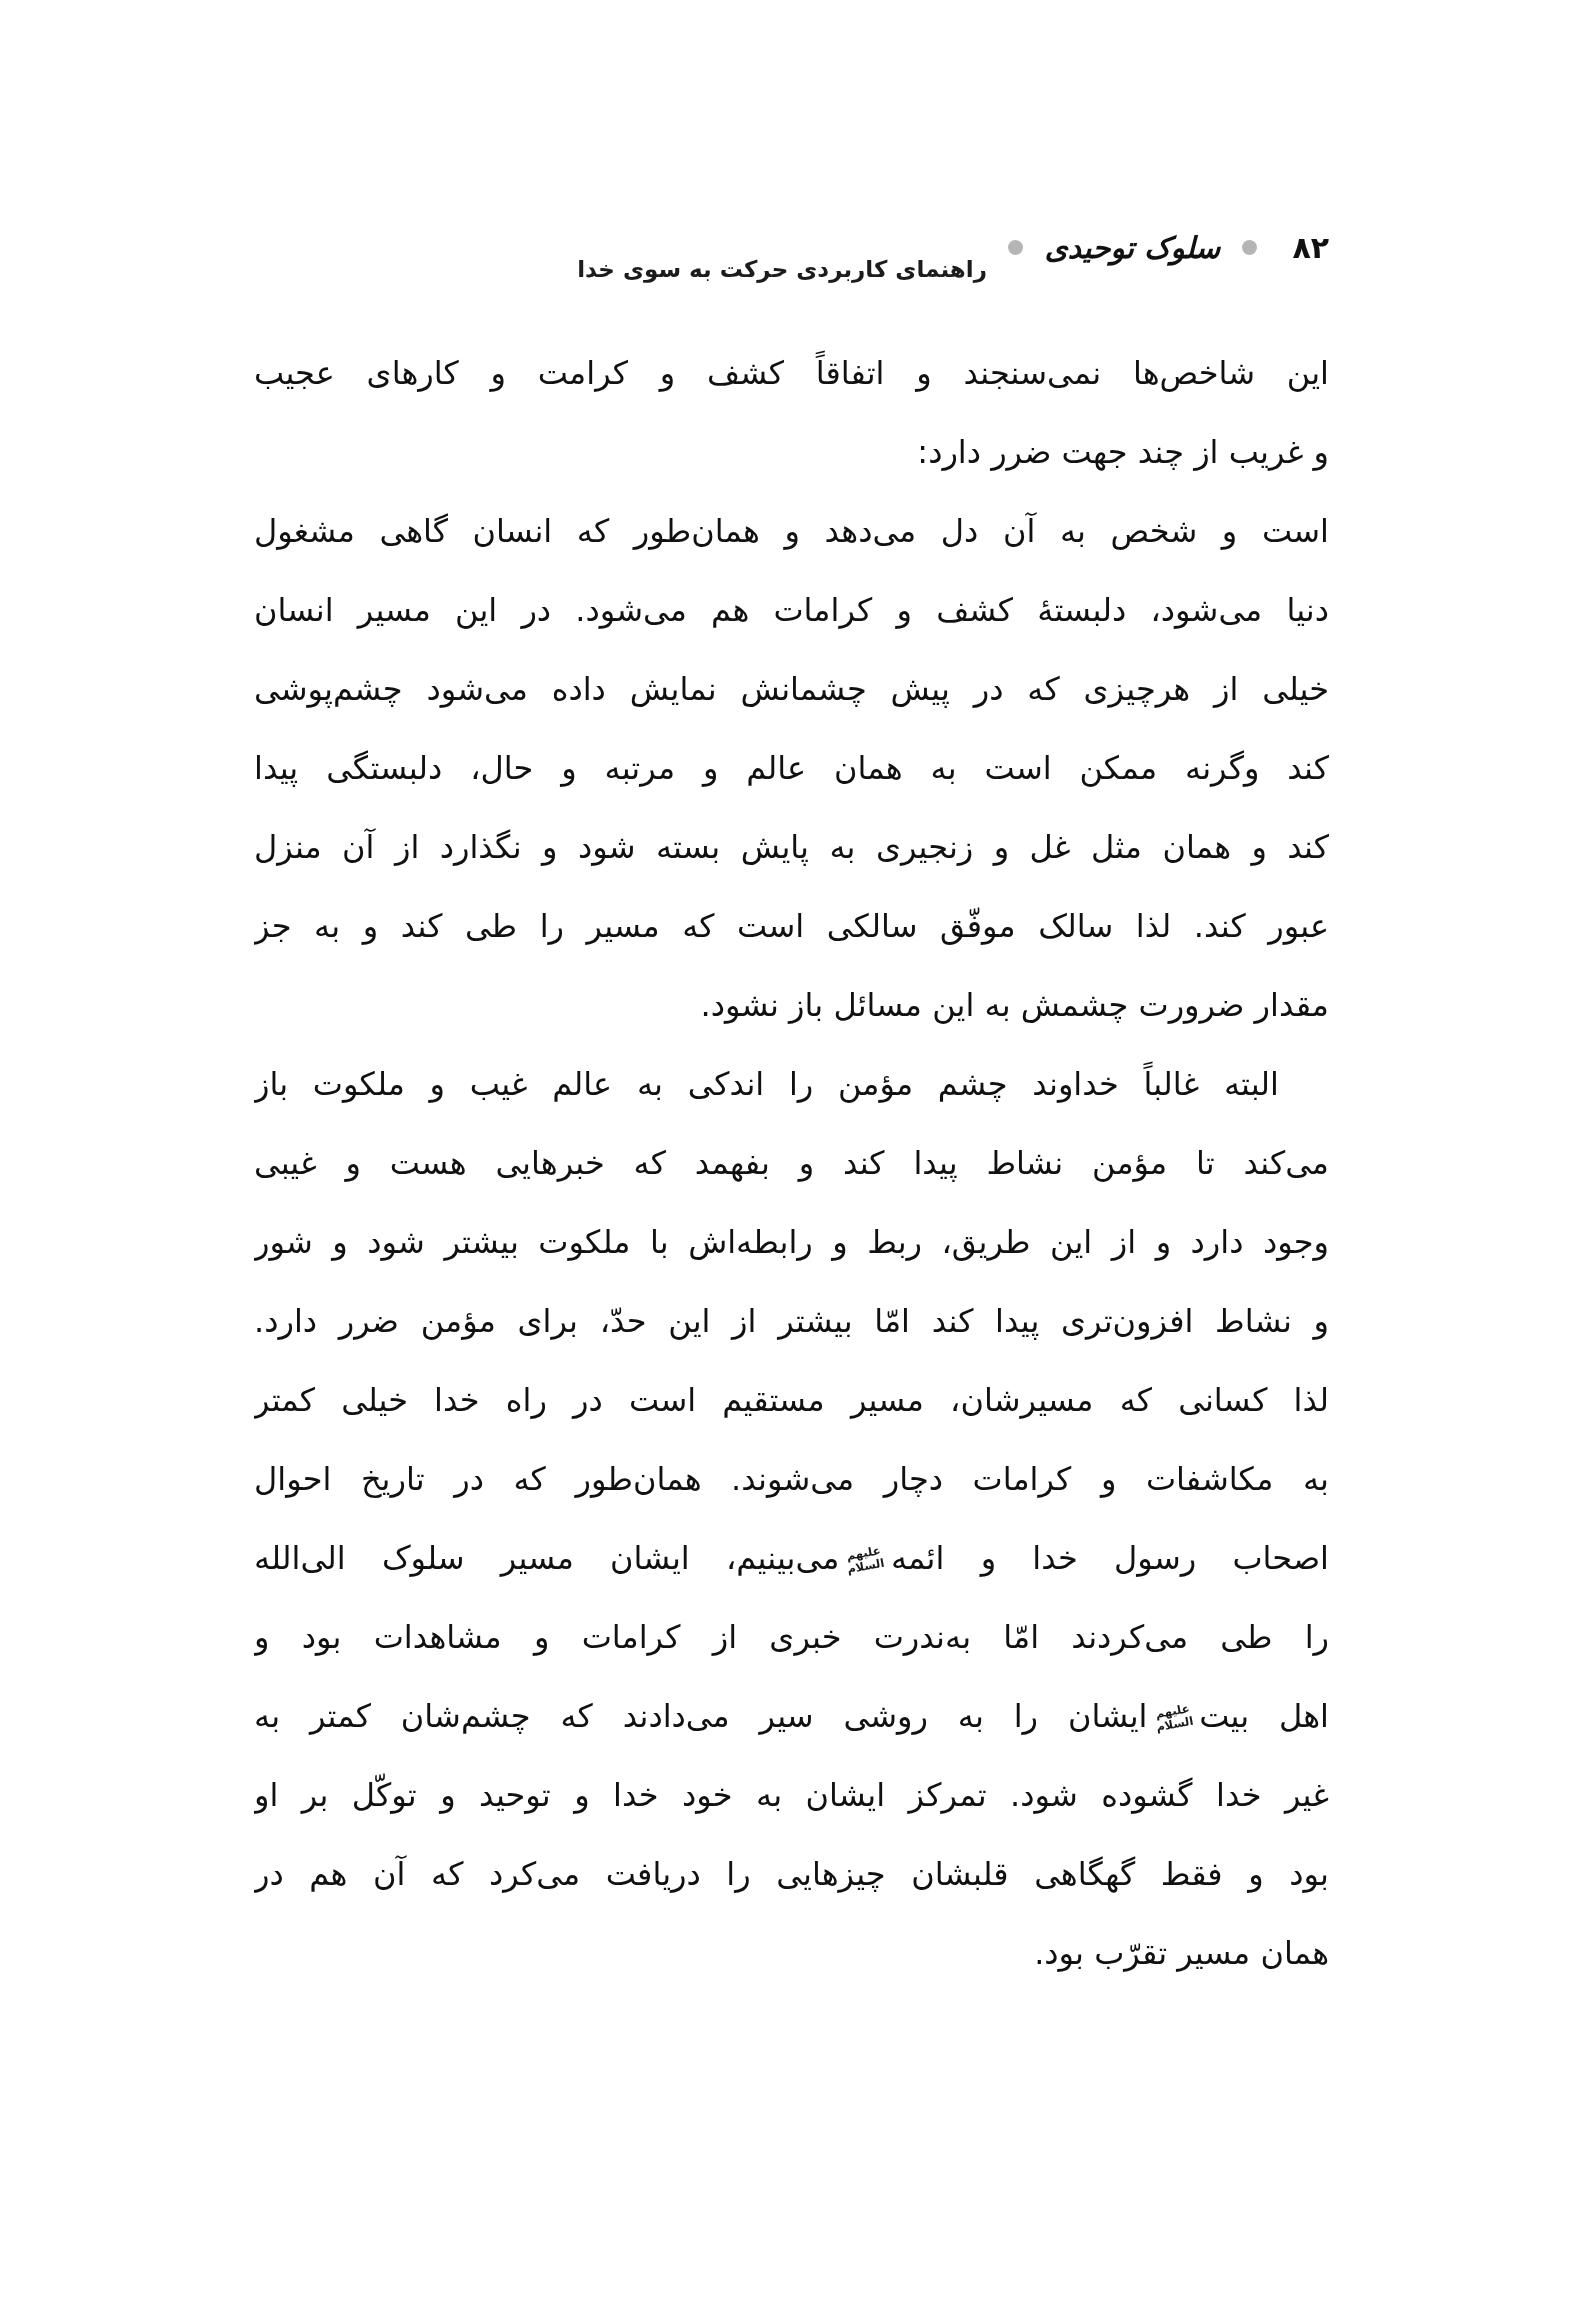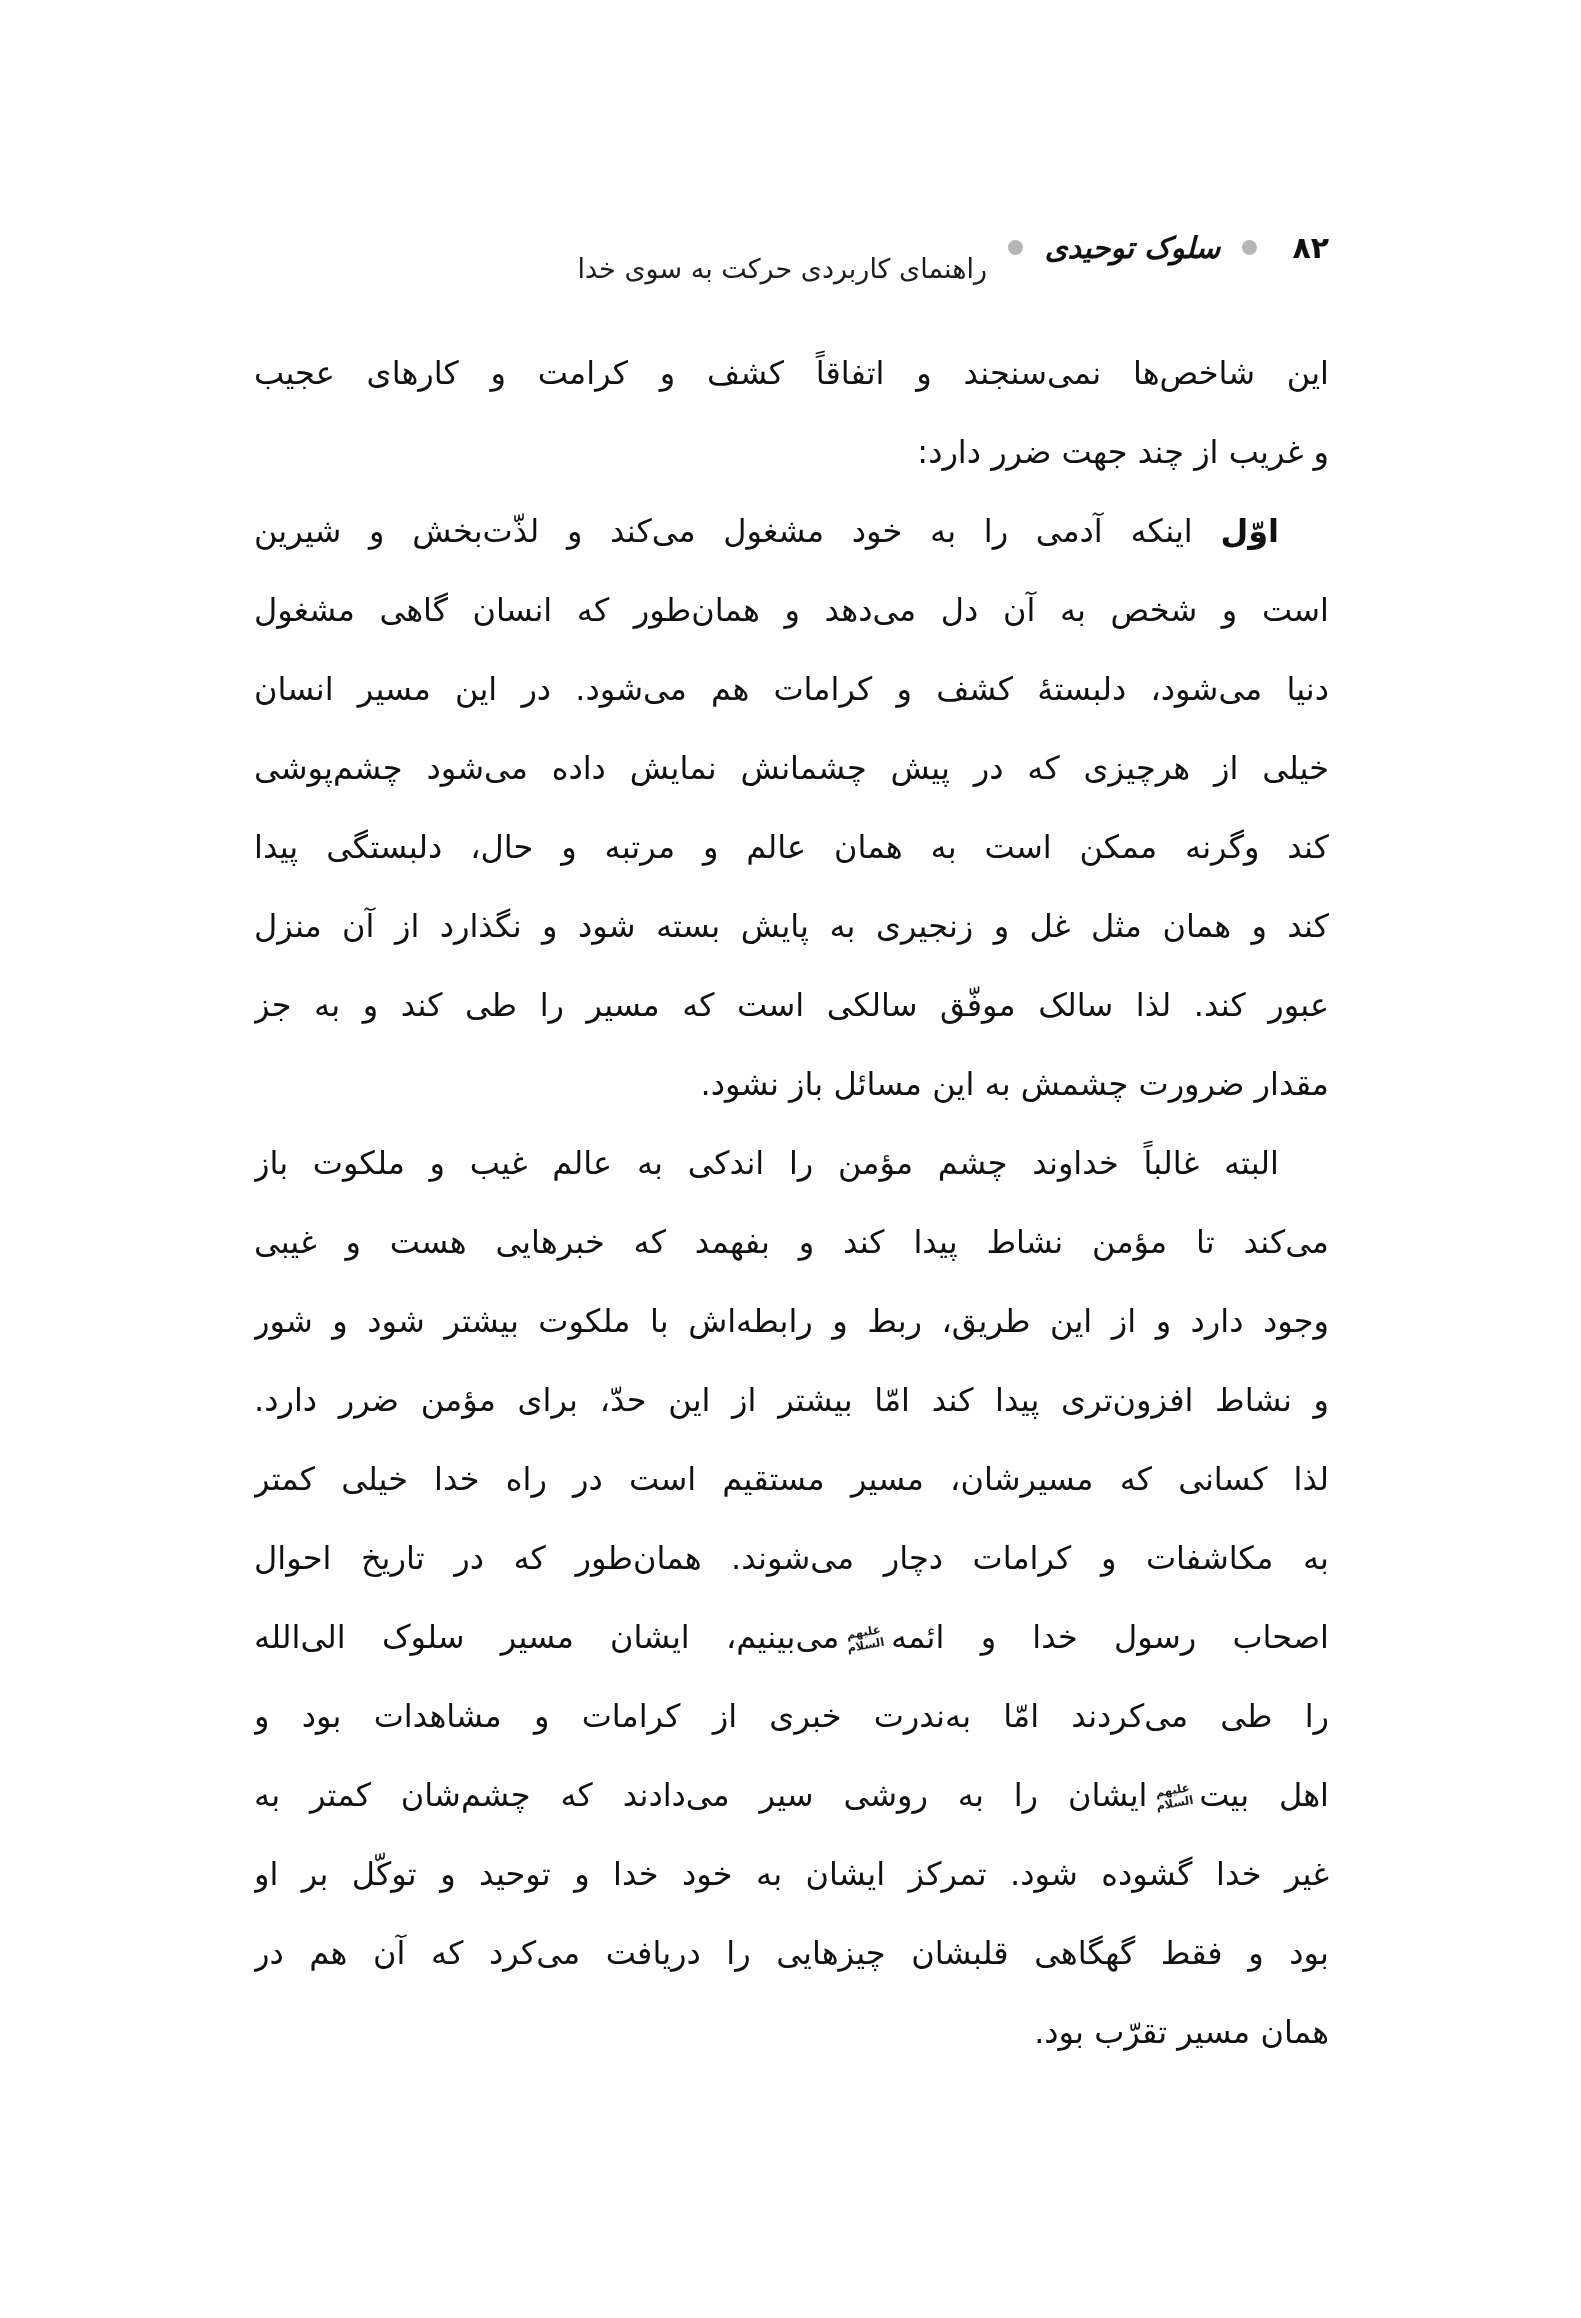"راهنمای کاربردی حرکت به سوی" .book-subtitle { font-size: 27px -> 23px; font-weight: 400 -> 700 }
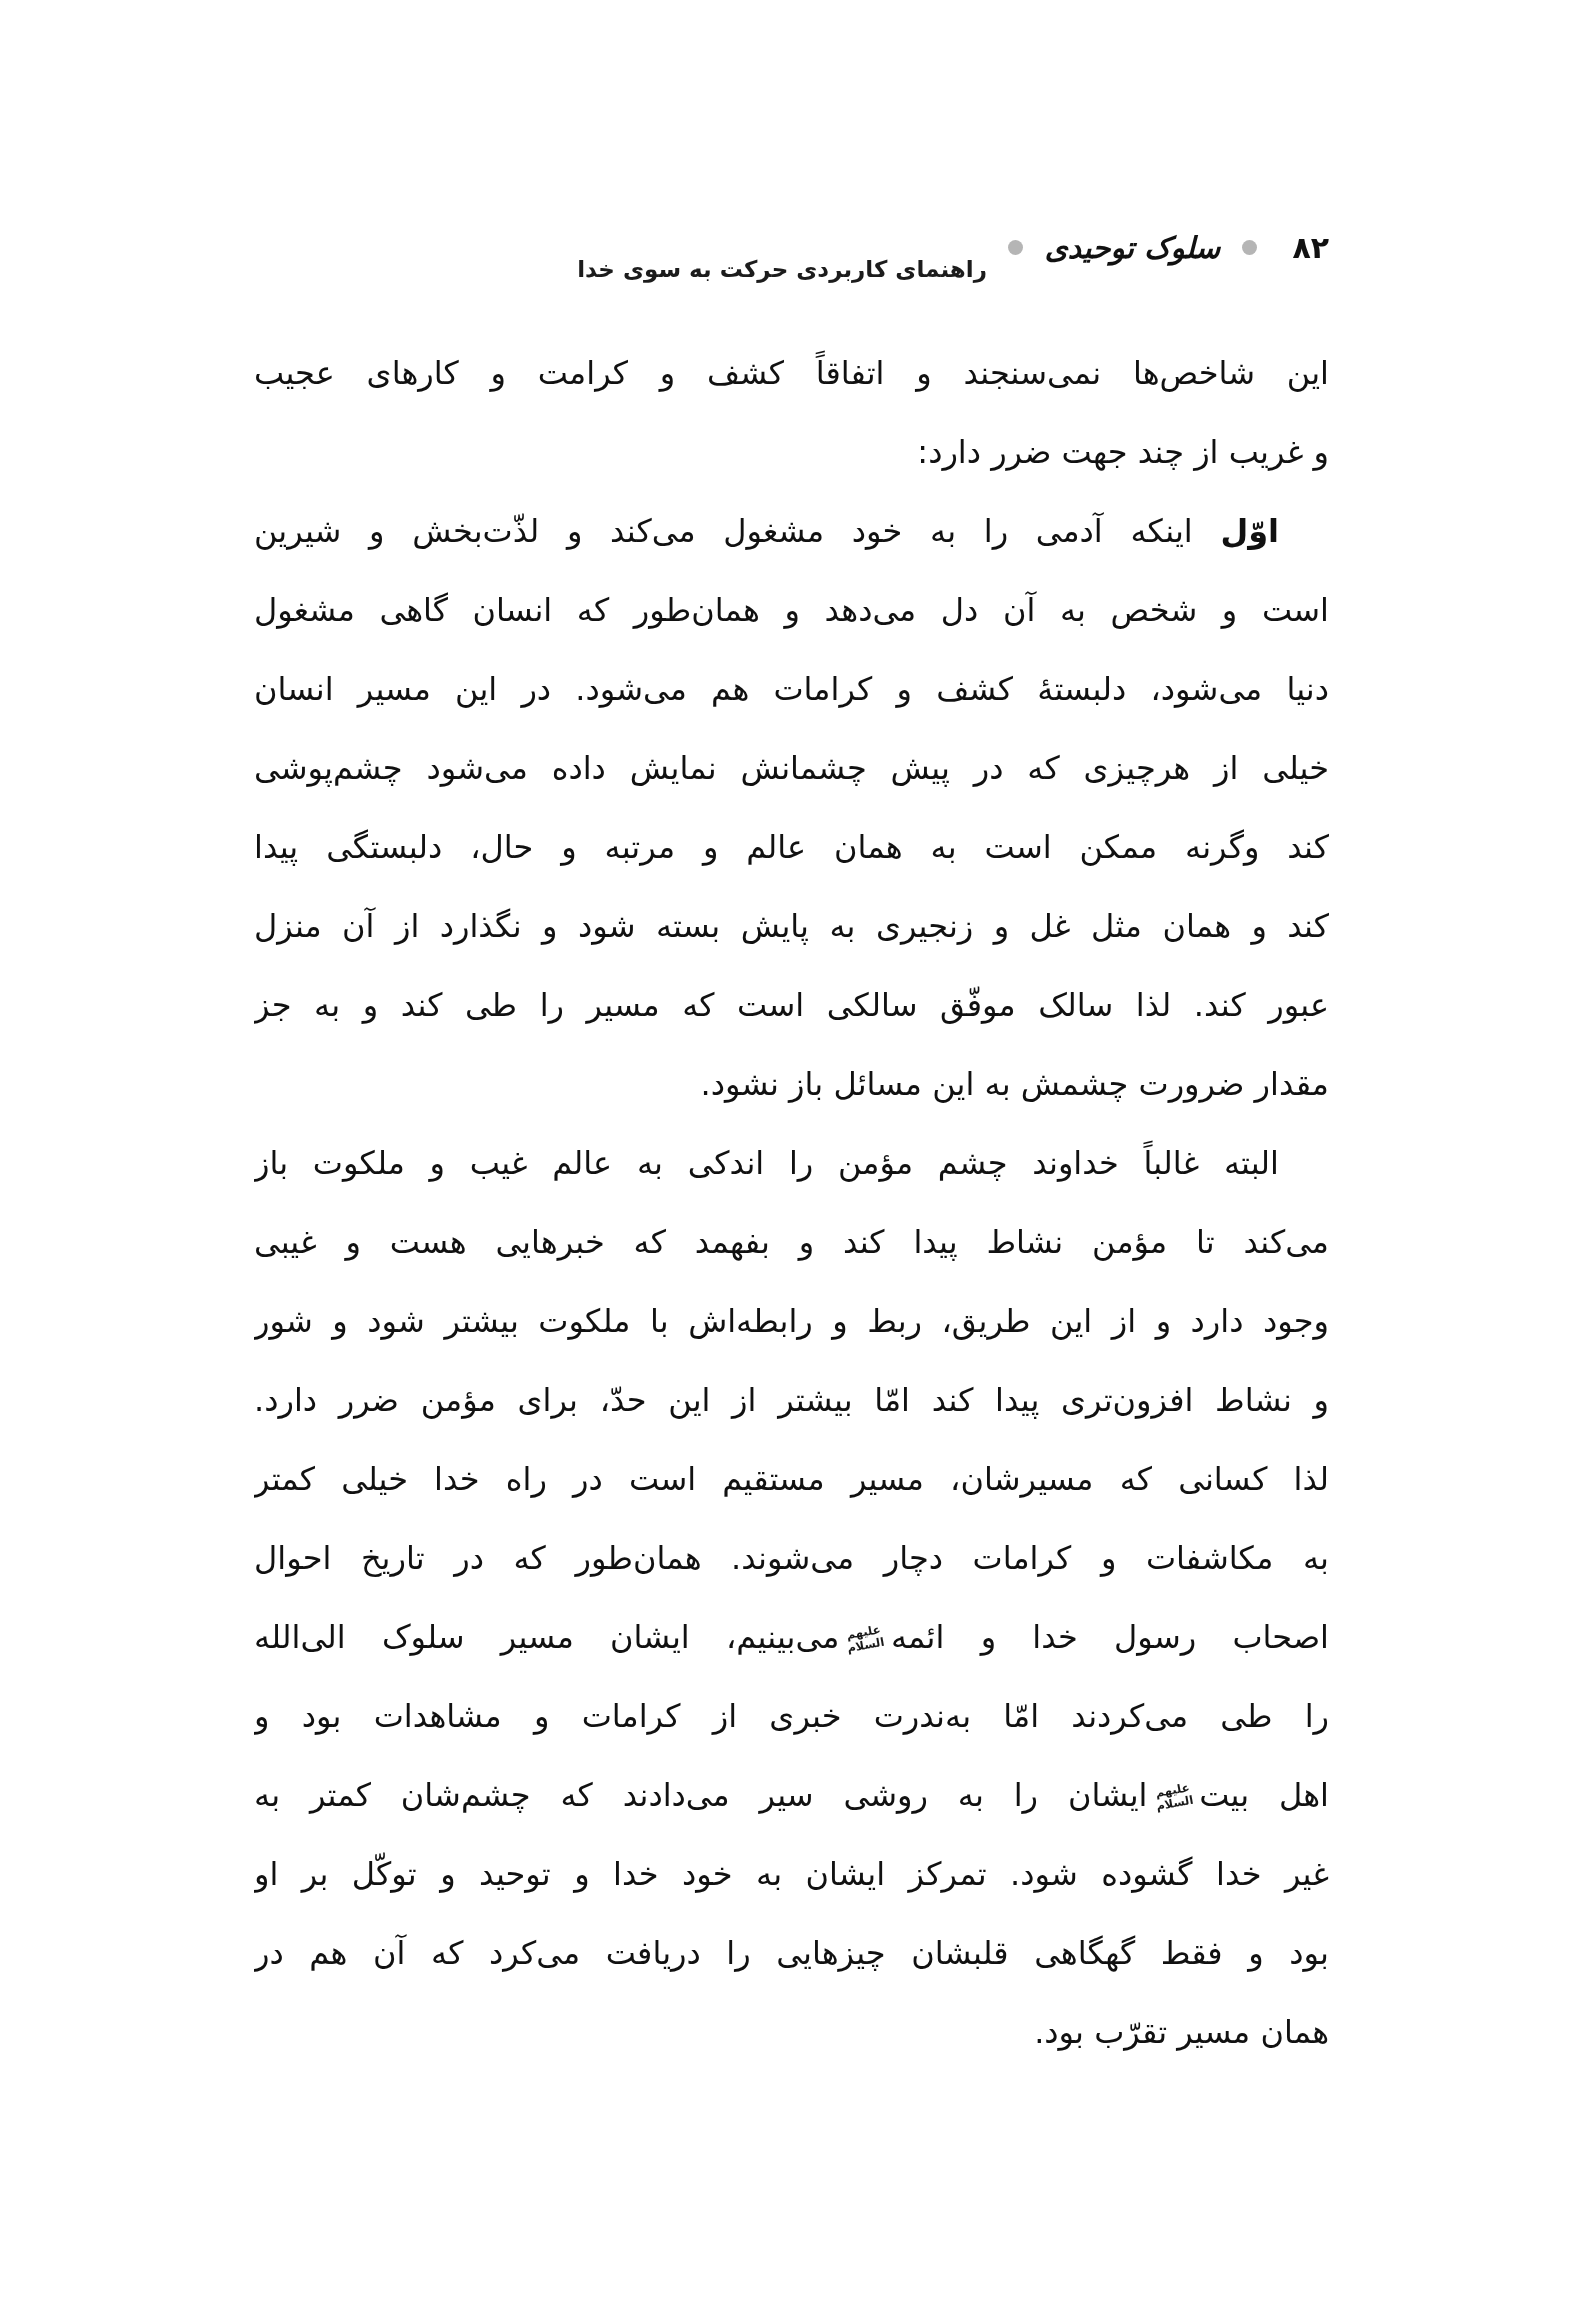"اوّل اینکه آدمی را به" div.line { html: <div><span>اوّل</span><span> اینکه آدمی را به خود مشغول می‌کند و لذّت‌بخش و شیرین</span></div> -> none }
